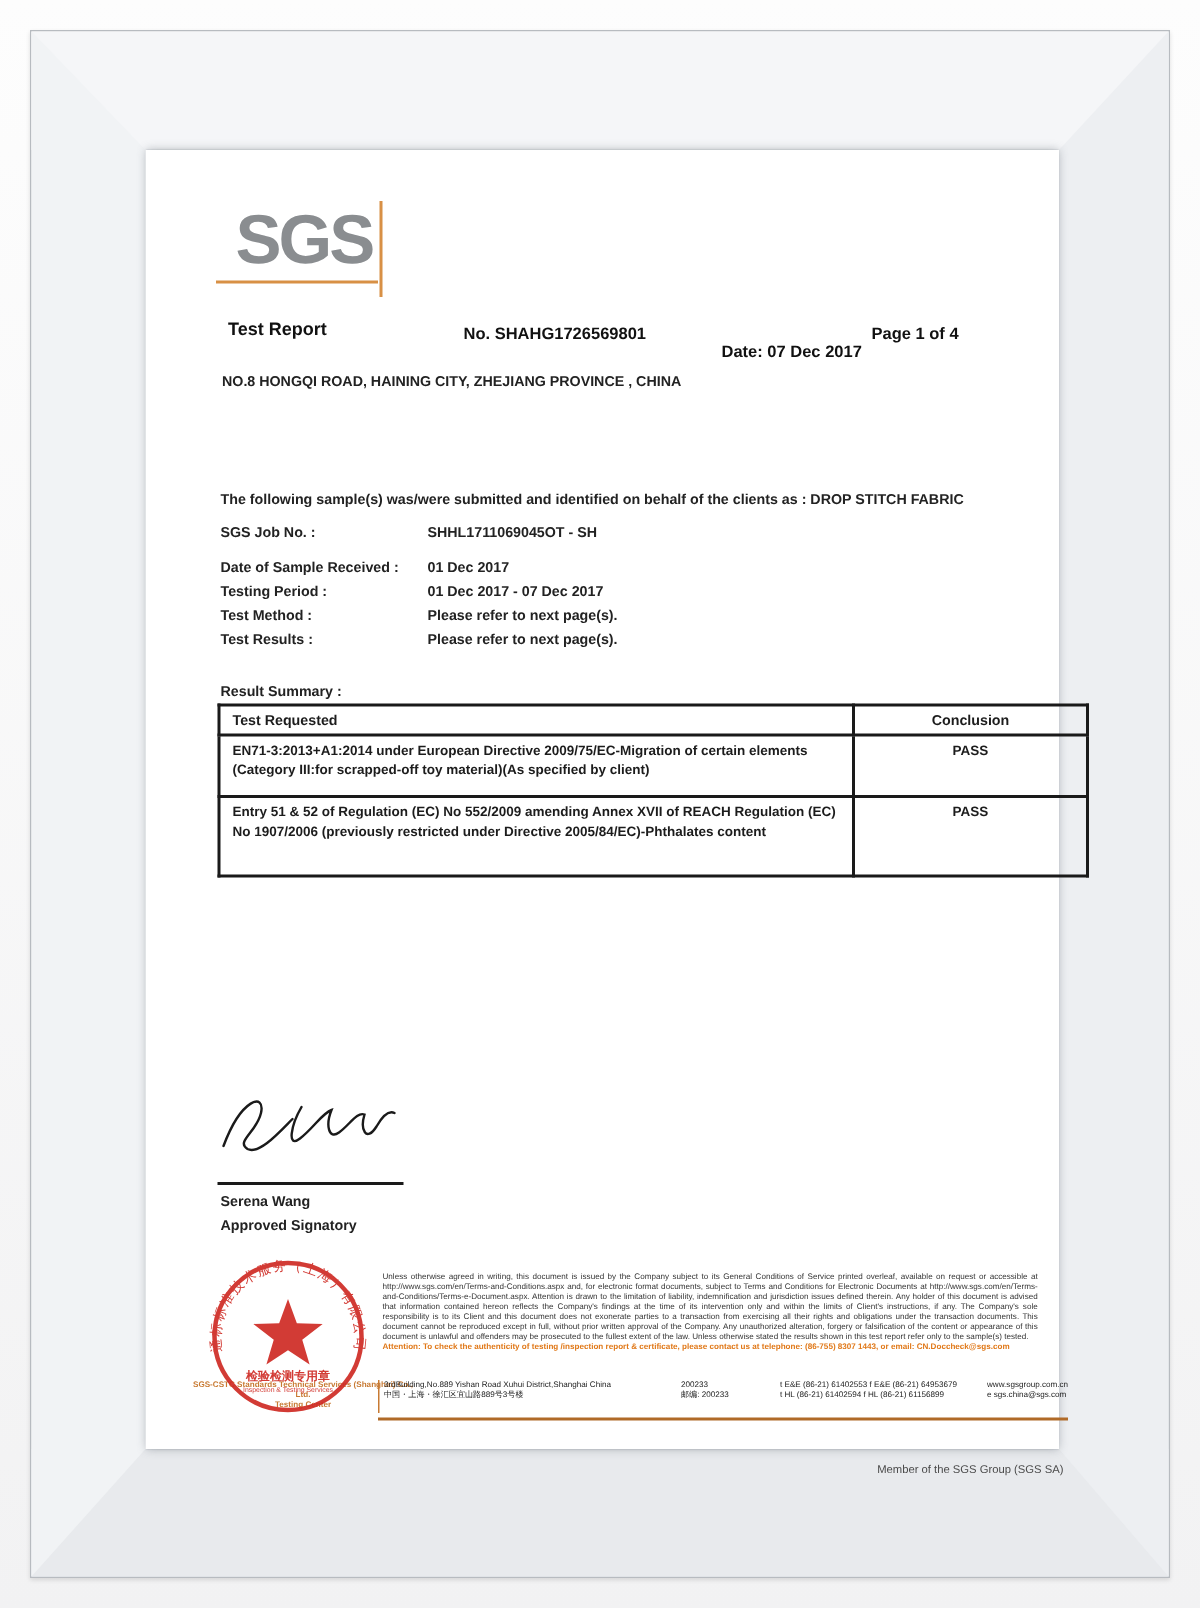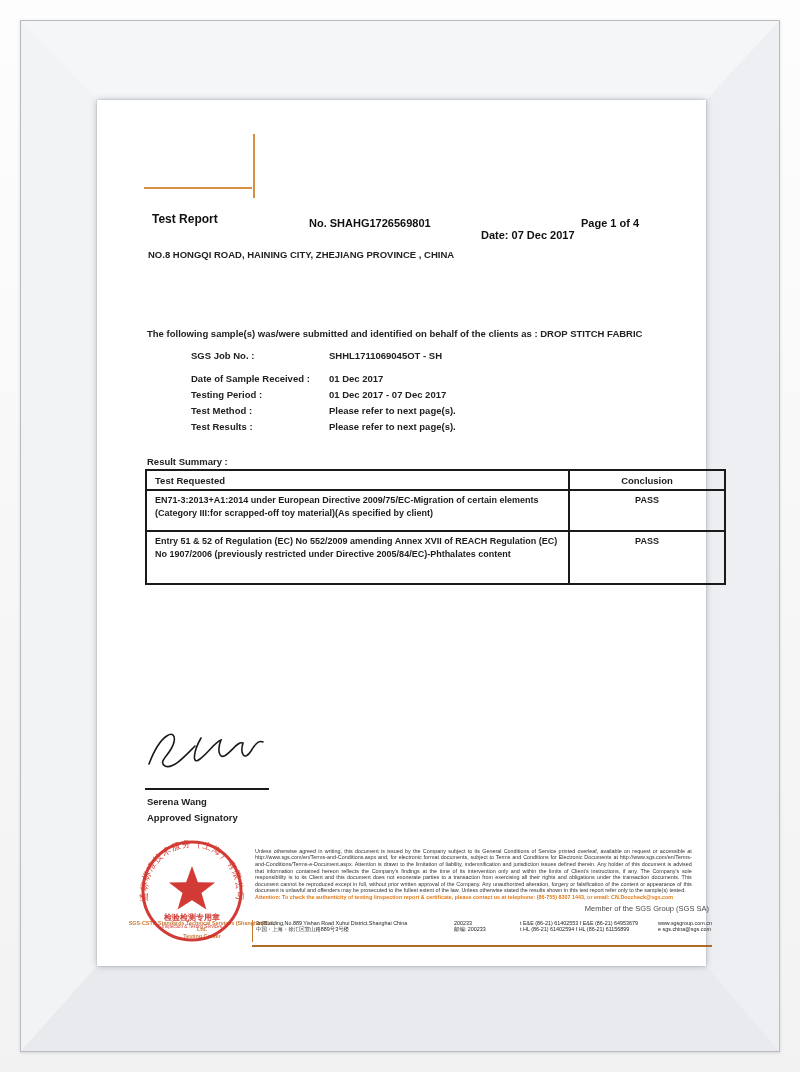"SGS" div.abs { html: none -> <div>SGS</div> }
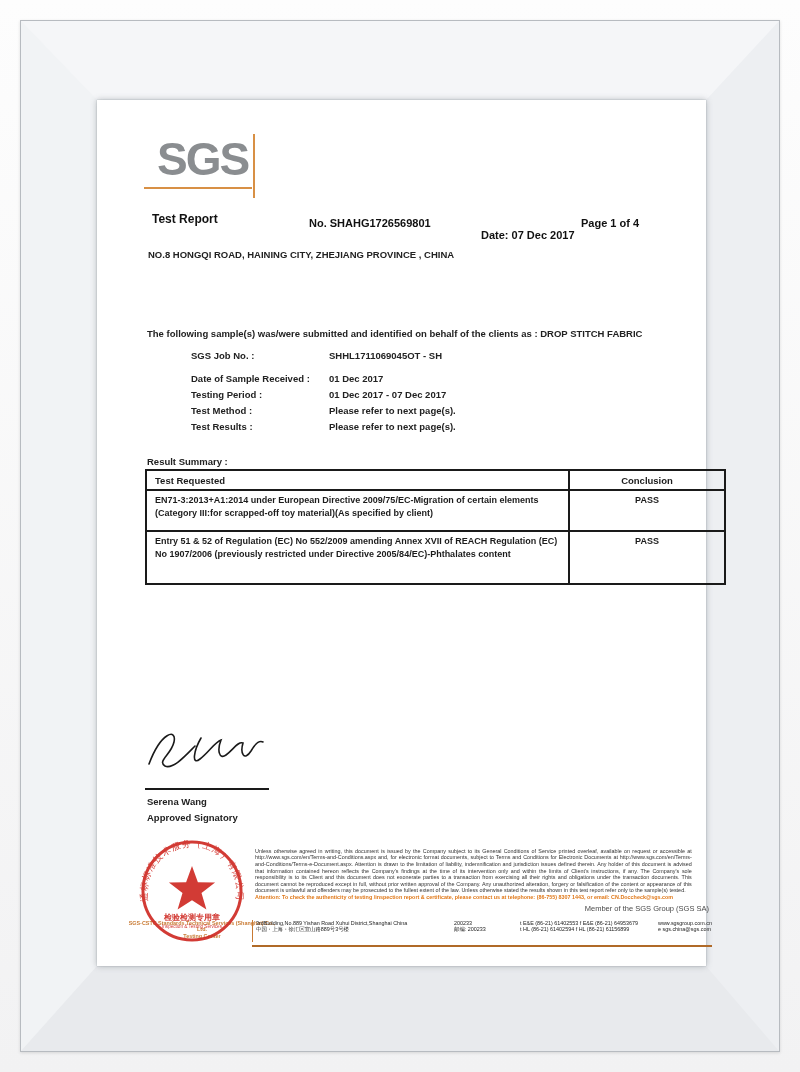"SGS Job No. :" .info-row .lbl { margin-left: 44px -> none }
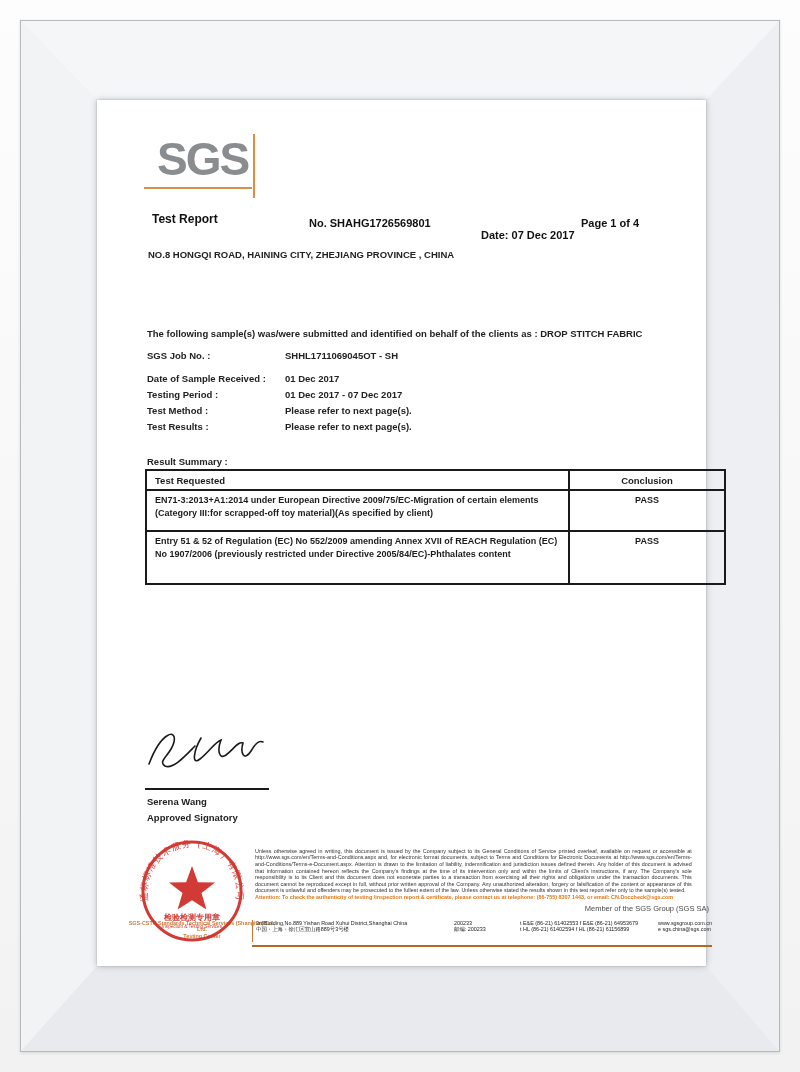"Member of the SGS Group" .member { top: 804px -> 875px }
